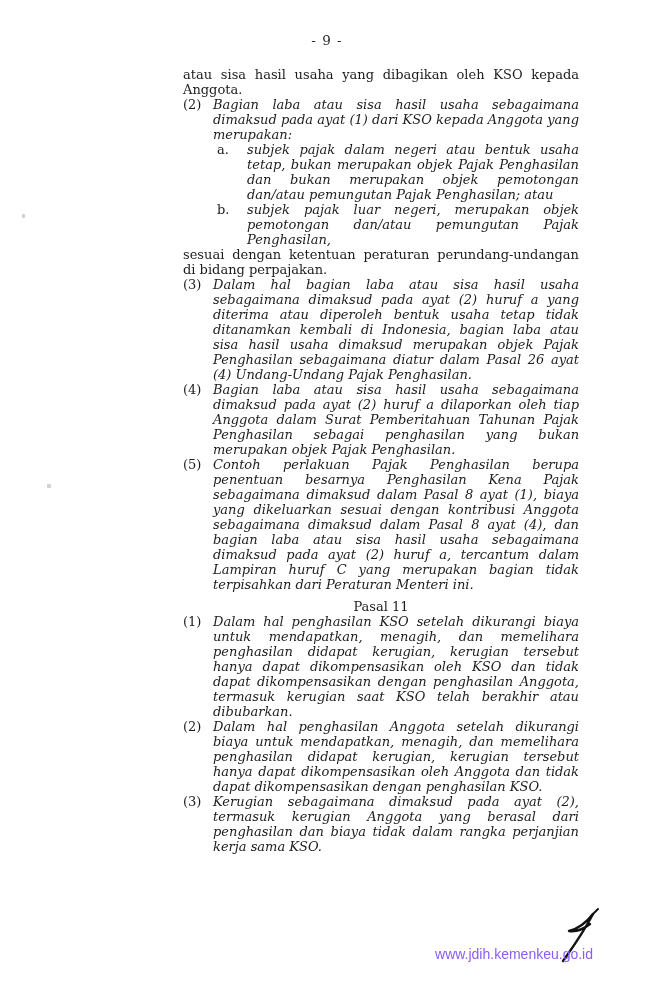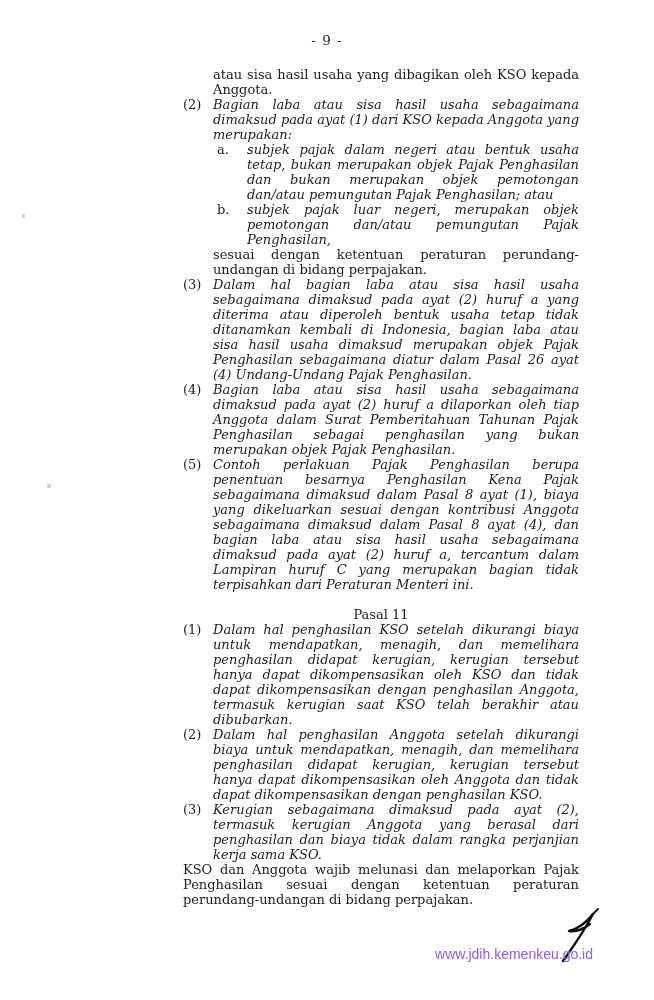"atau sisa hasil usaha yang" .hang { margin-left: 30px -> none }
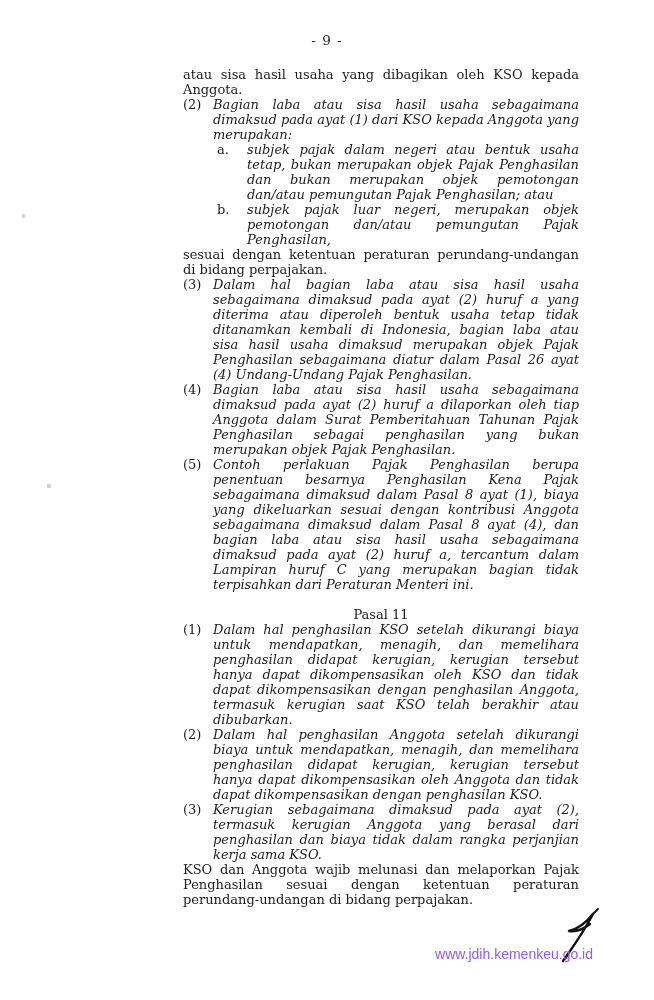"Pasal 11" .heading { margin-top: 15px -> 7px }
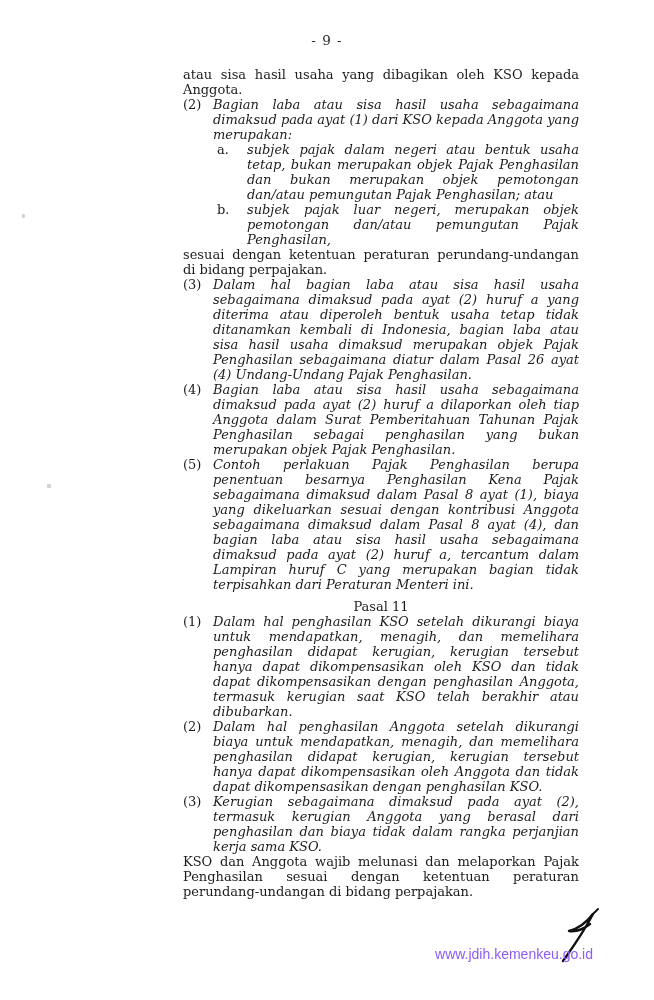"KSO dan Anggota wajib melunasi" div.blk { html: <div>KSO dan Anggota wajib melunasi dan melaporkan Pajak Penghasilan sesuai dengan ketentuan peraturan perundang-undangan di bidang perpajakan.</div> -> none }
